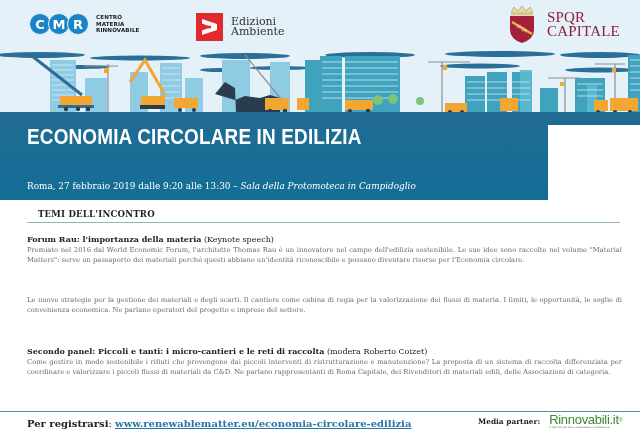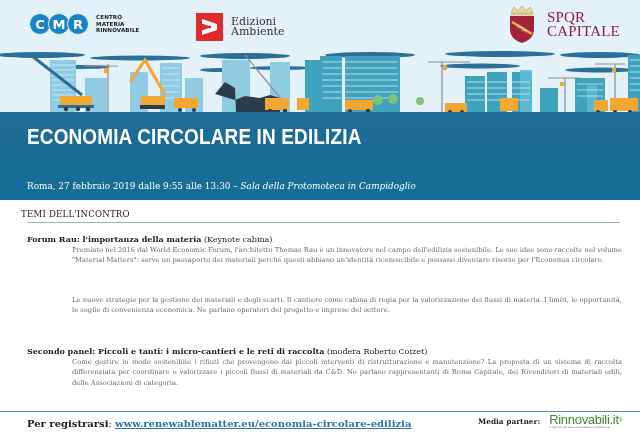"ECONOMIA CIRCOLARE IN EDILIZIA" .banner { width: 640px -> 548px }
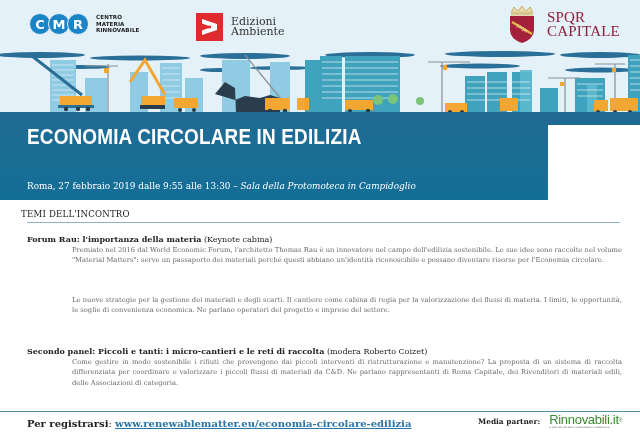"Roma, 27 febbraio 2019 dalle" span { text: 9:55 -> 9:20 }
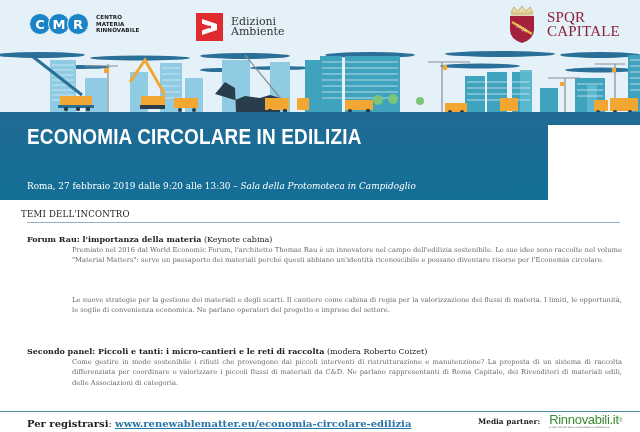"TEMI DELL'INCONTRO" .temi { font-weight: normal -> bold; left: 21px -> 38px }
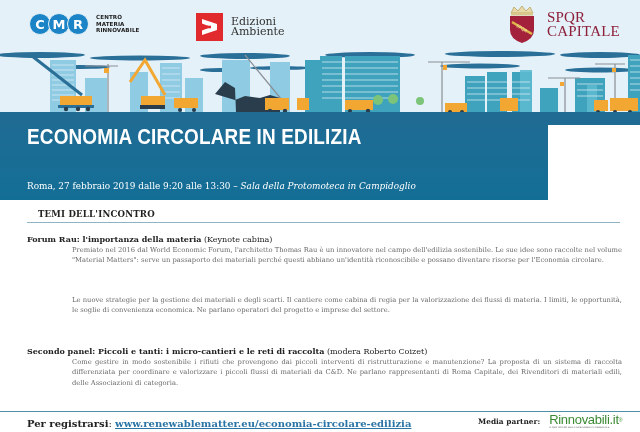"(Keynote cabina)" span { text: cabina -> speech }
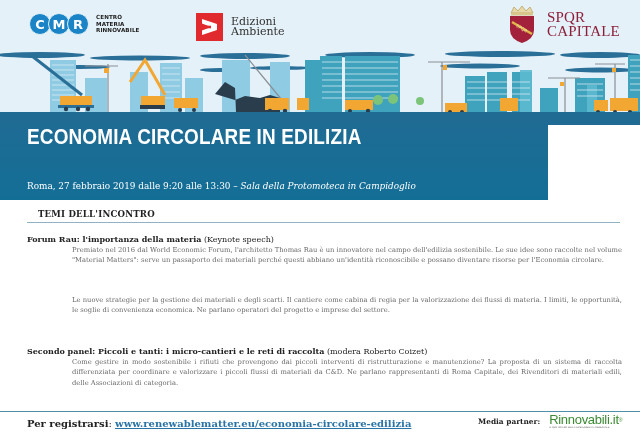"Premiato nel 2016 dal World" .topic-body { margin-left: 45px -> none }
